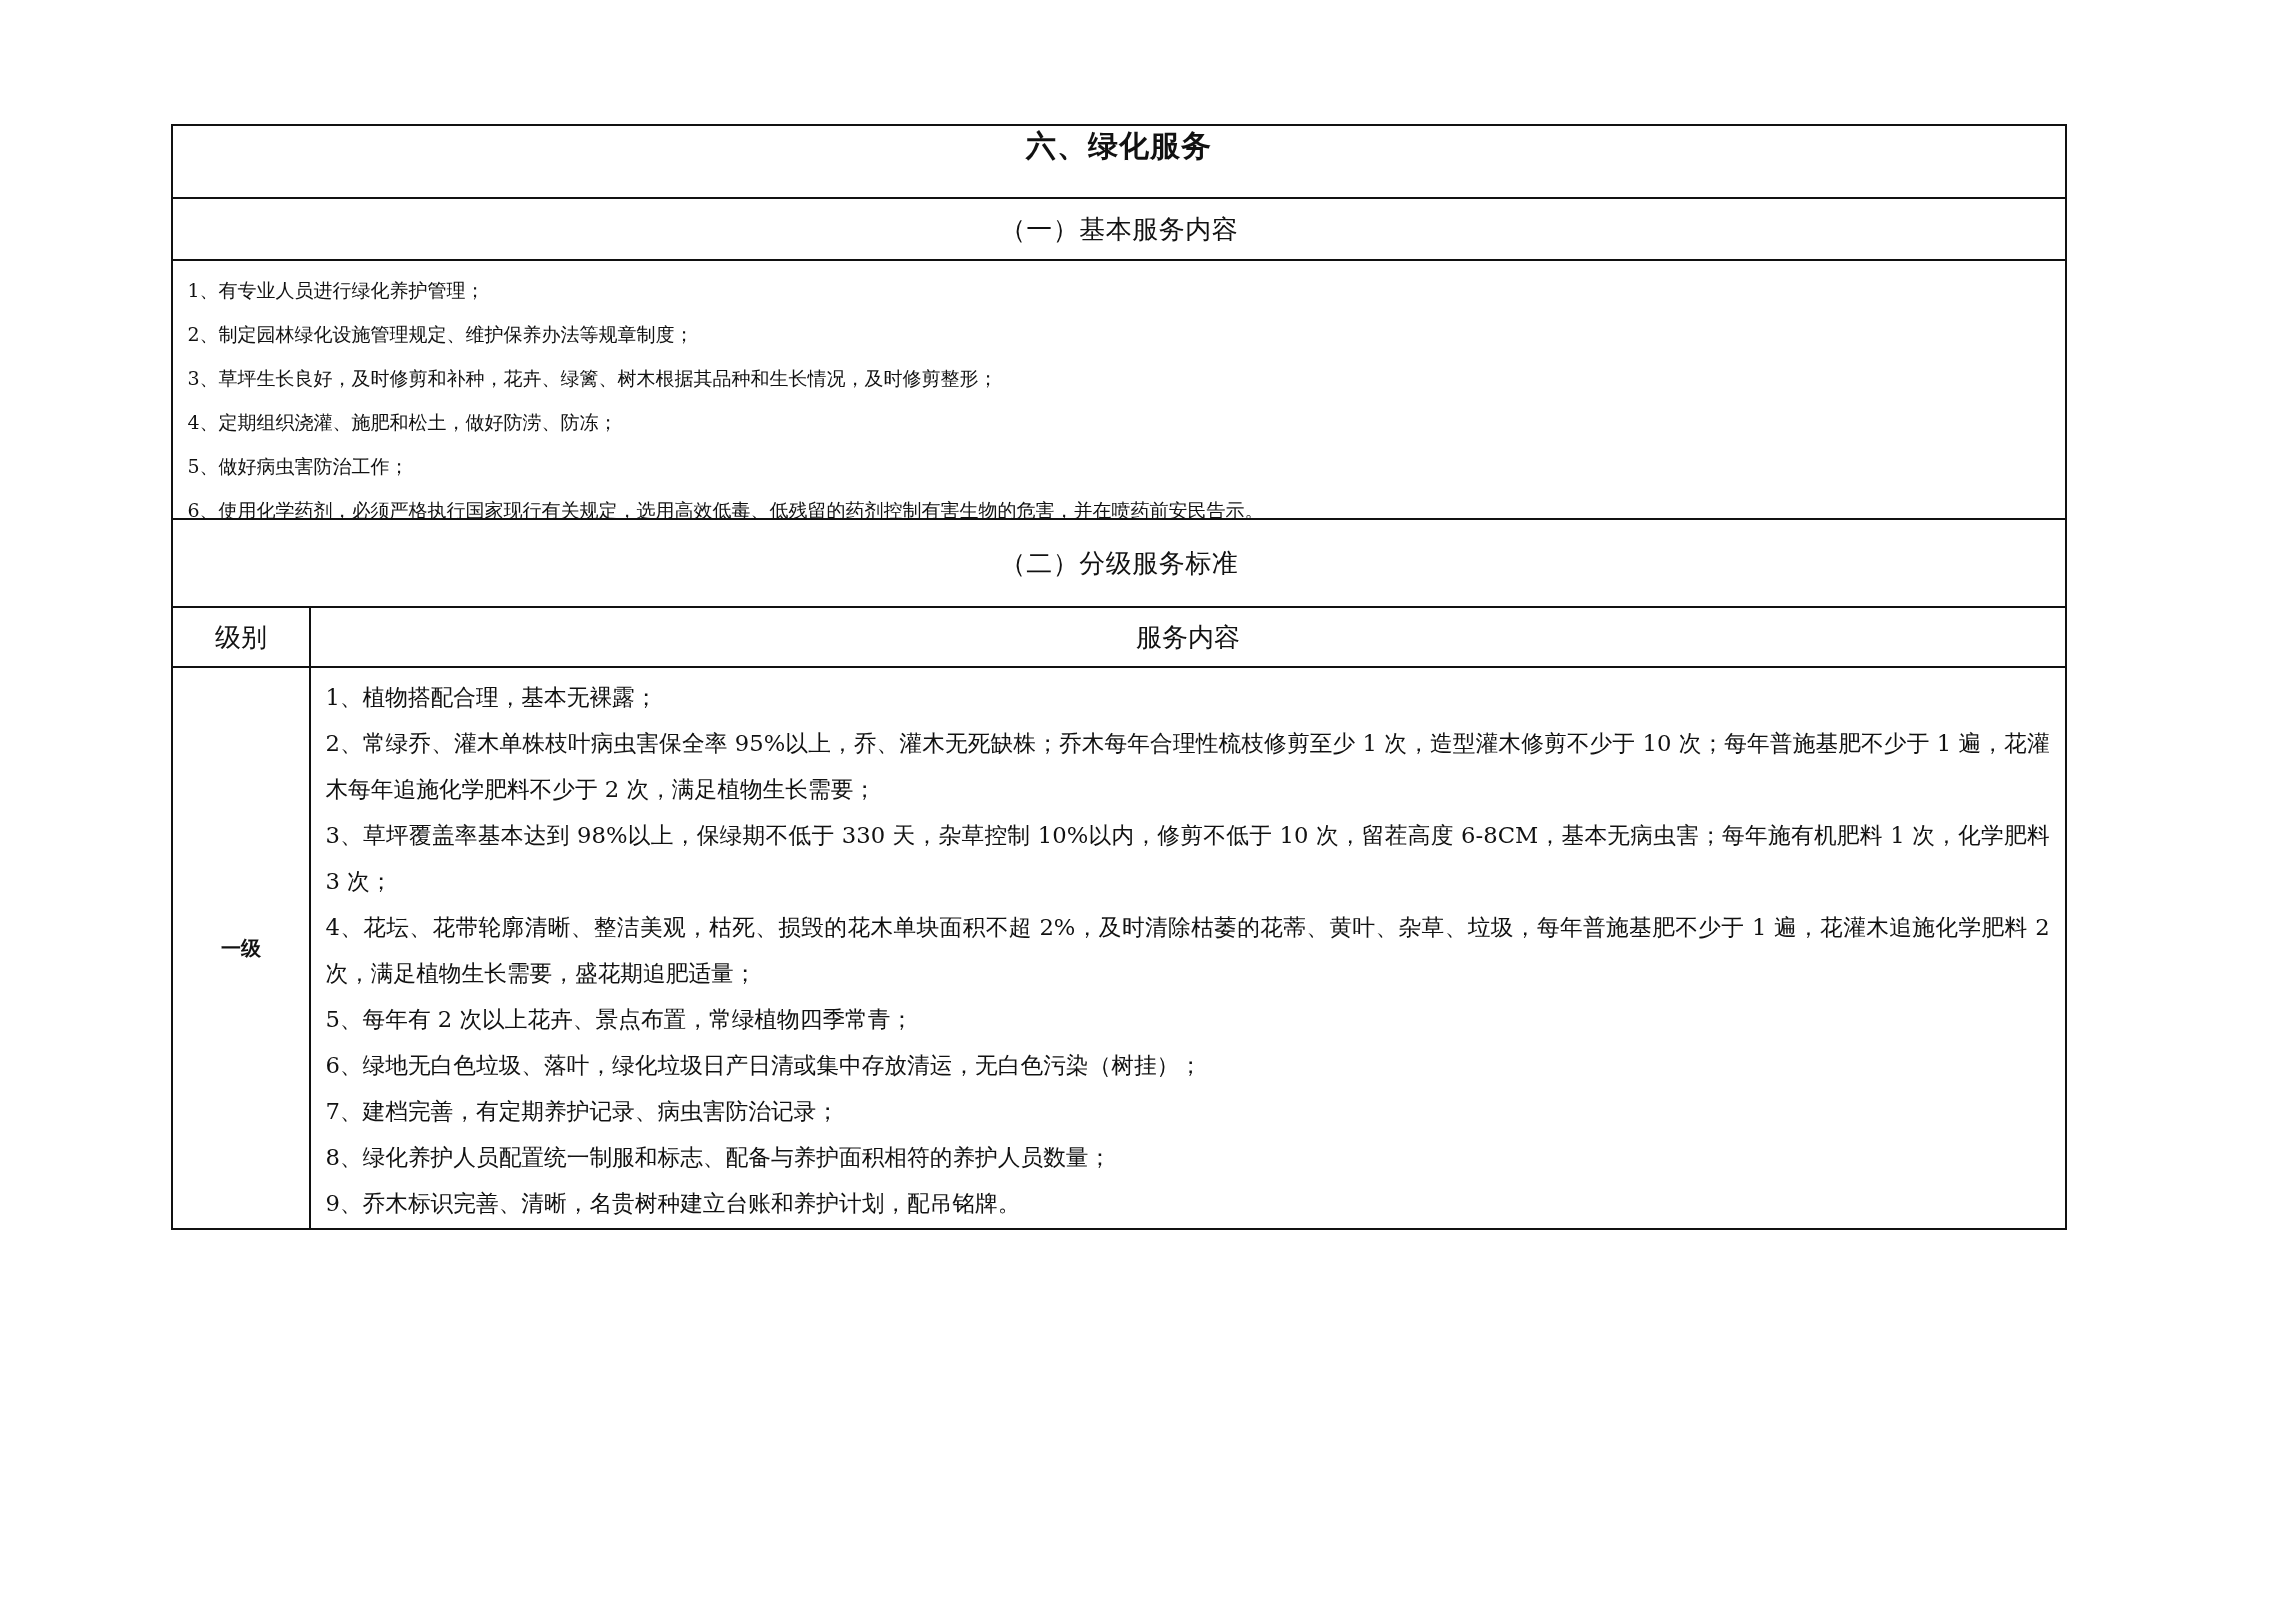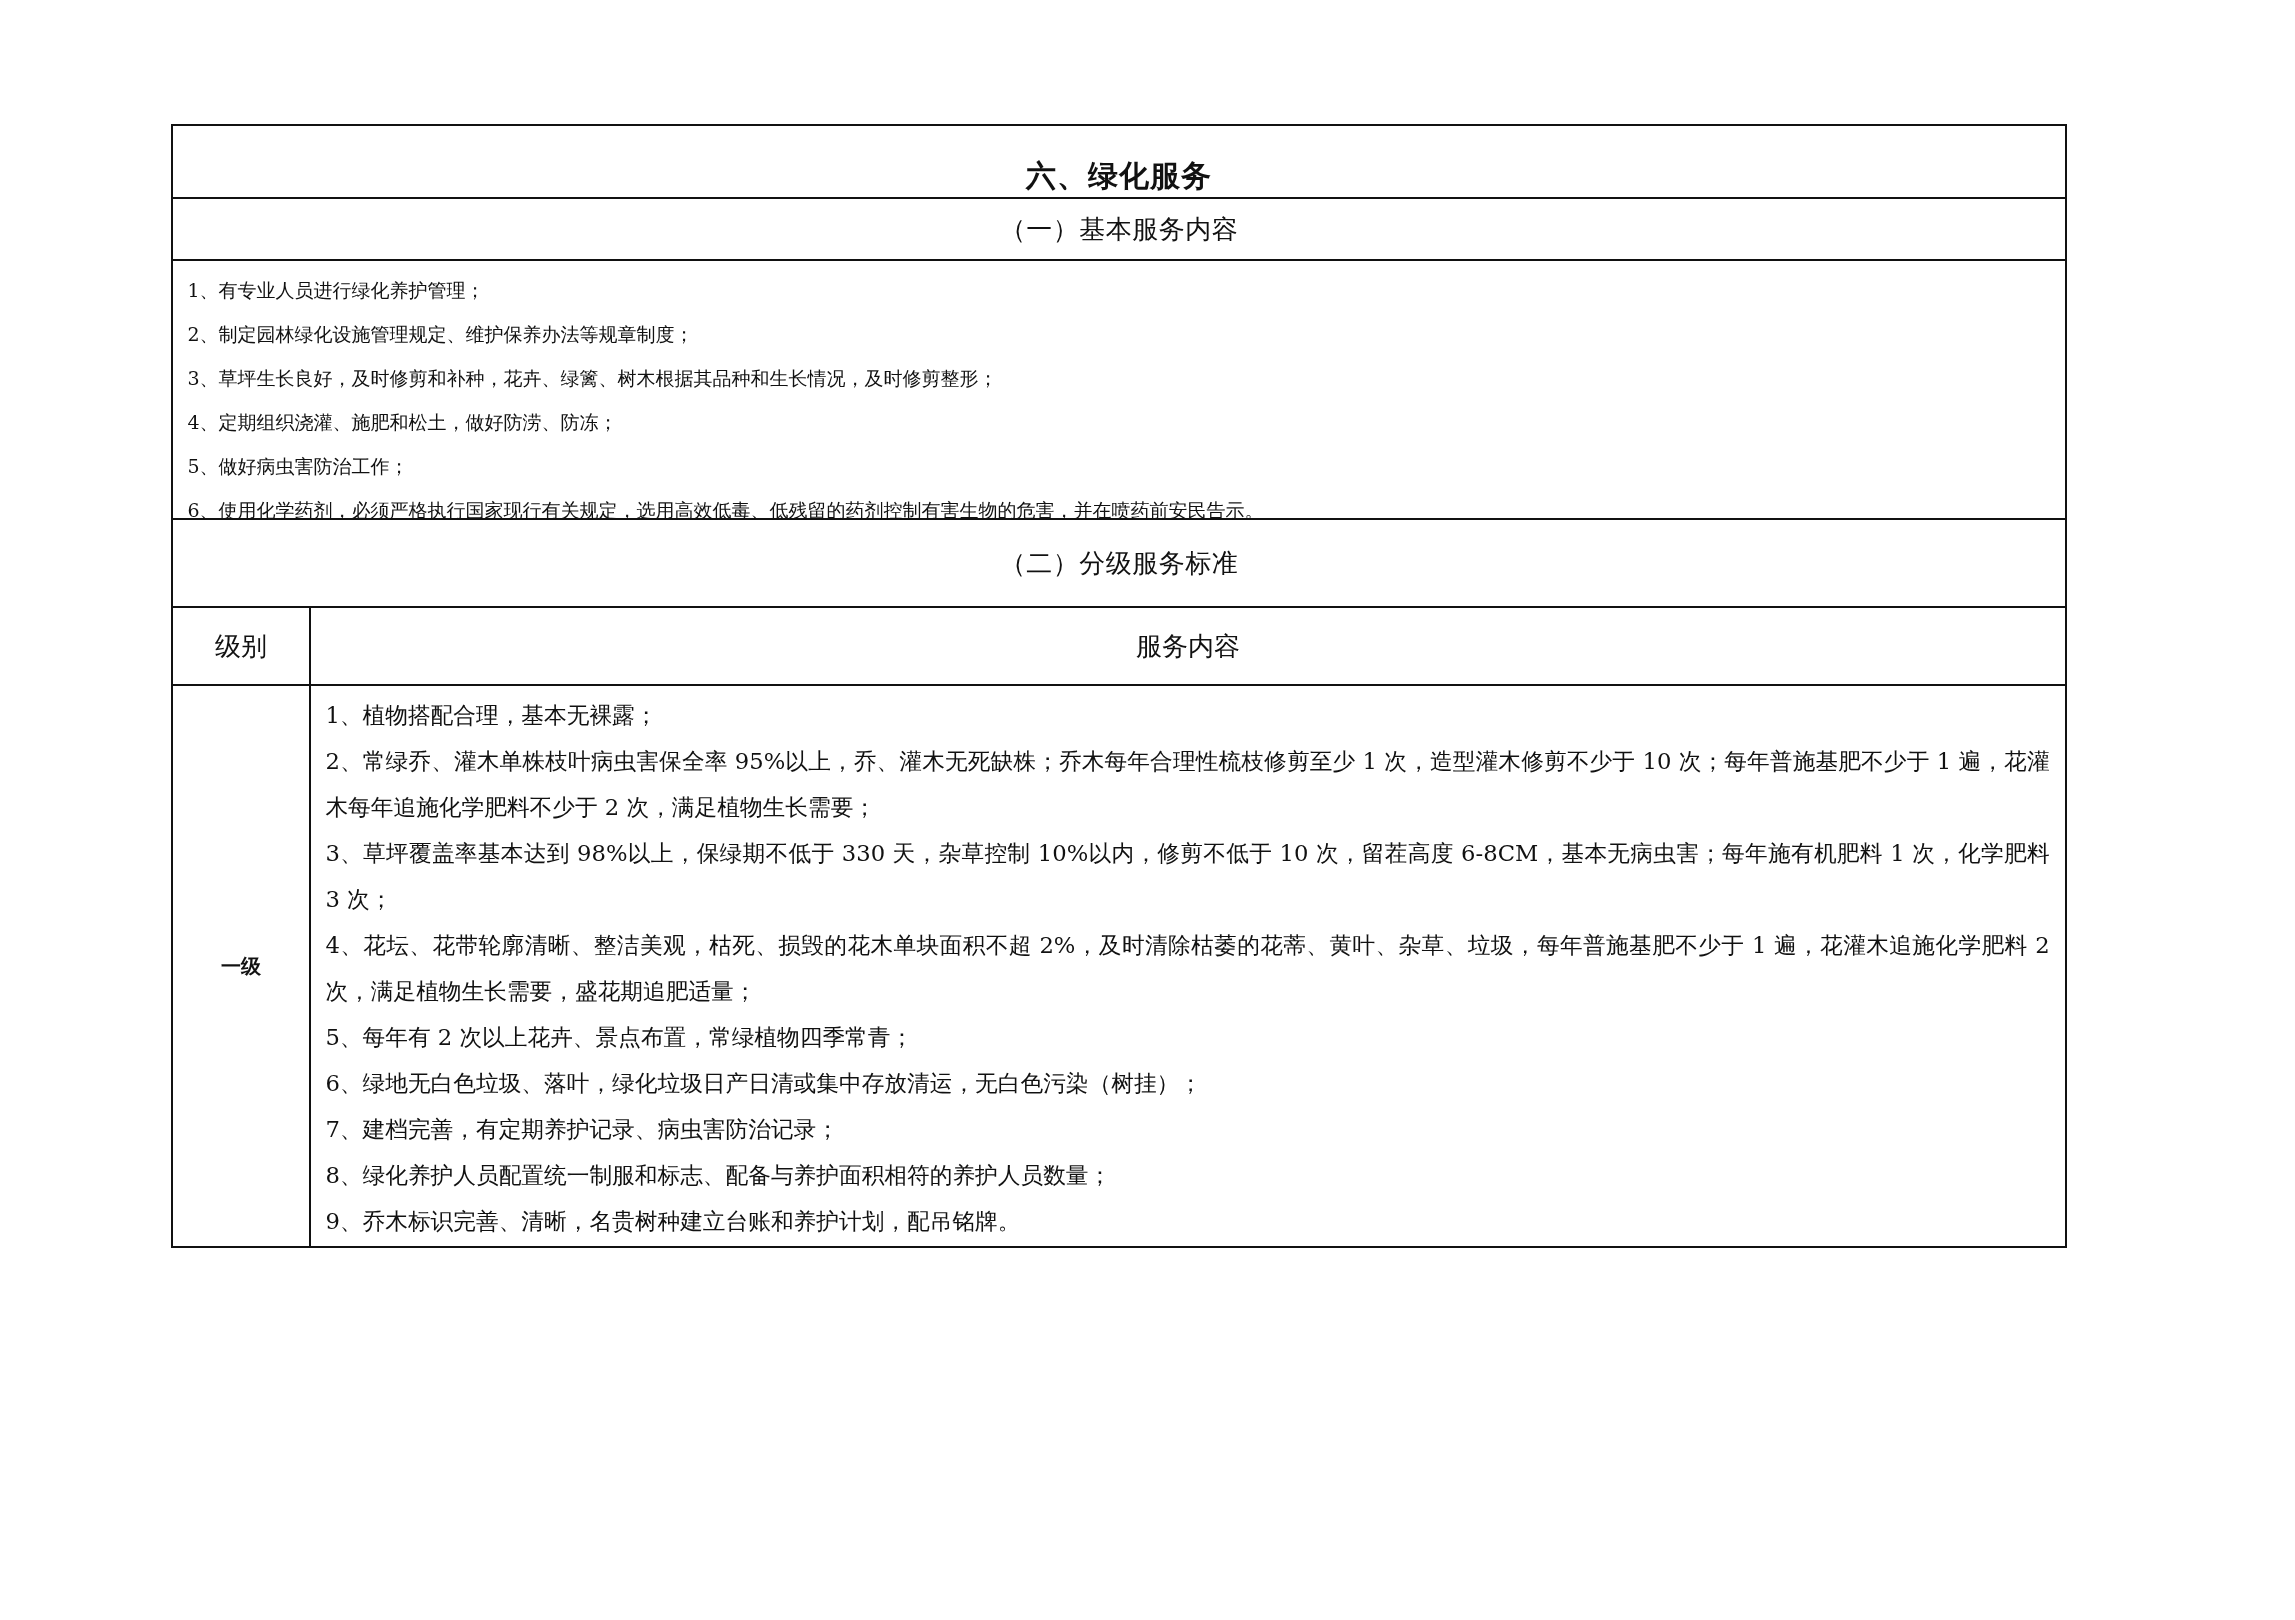"六、绿化服务" .title-row { align-items: flex-end -> flex-start }
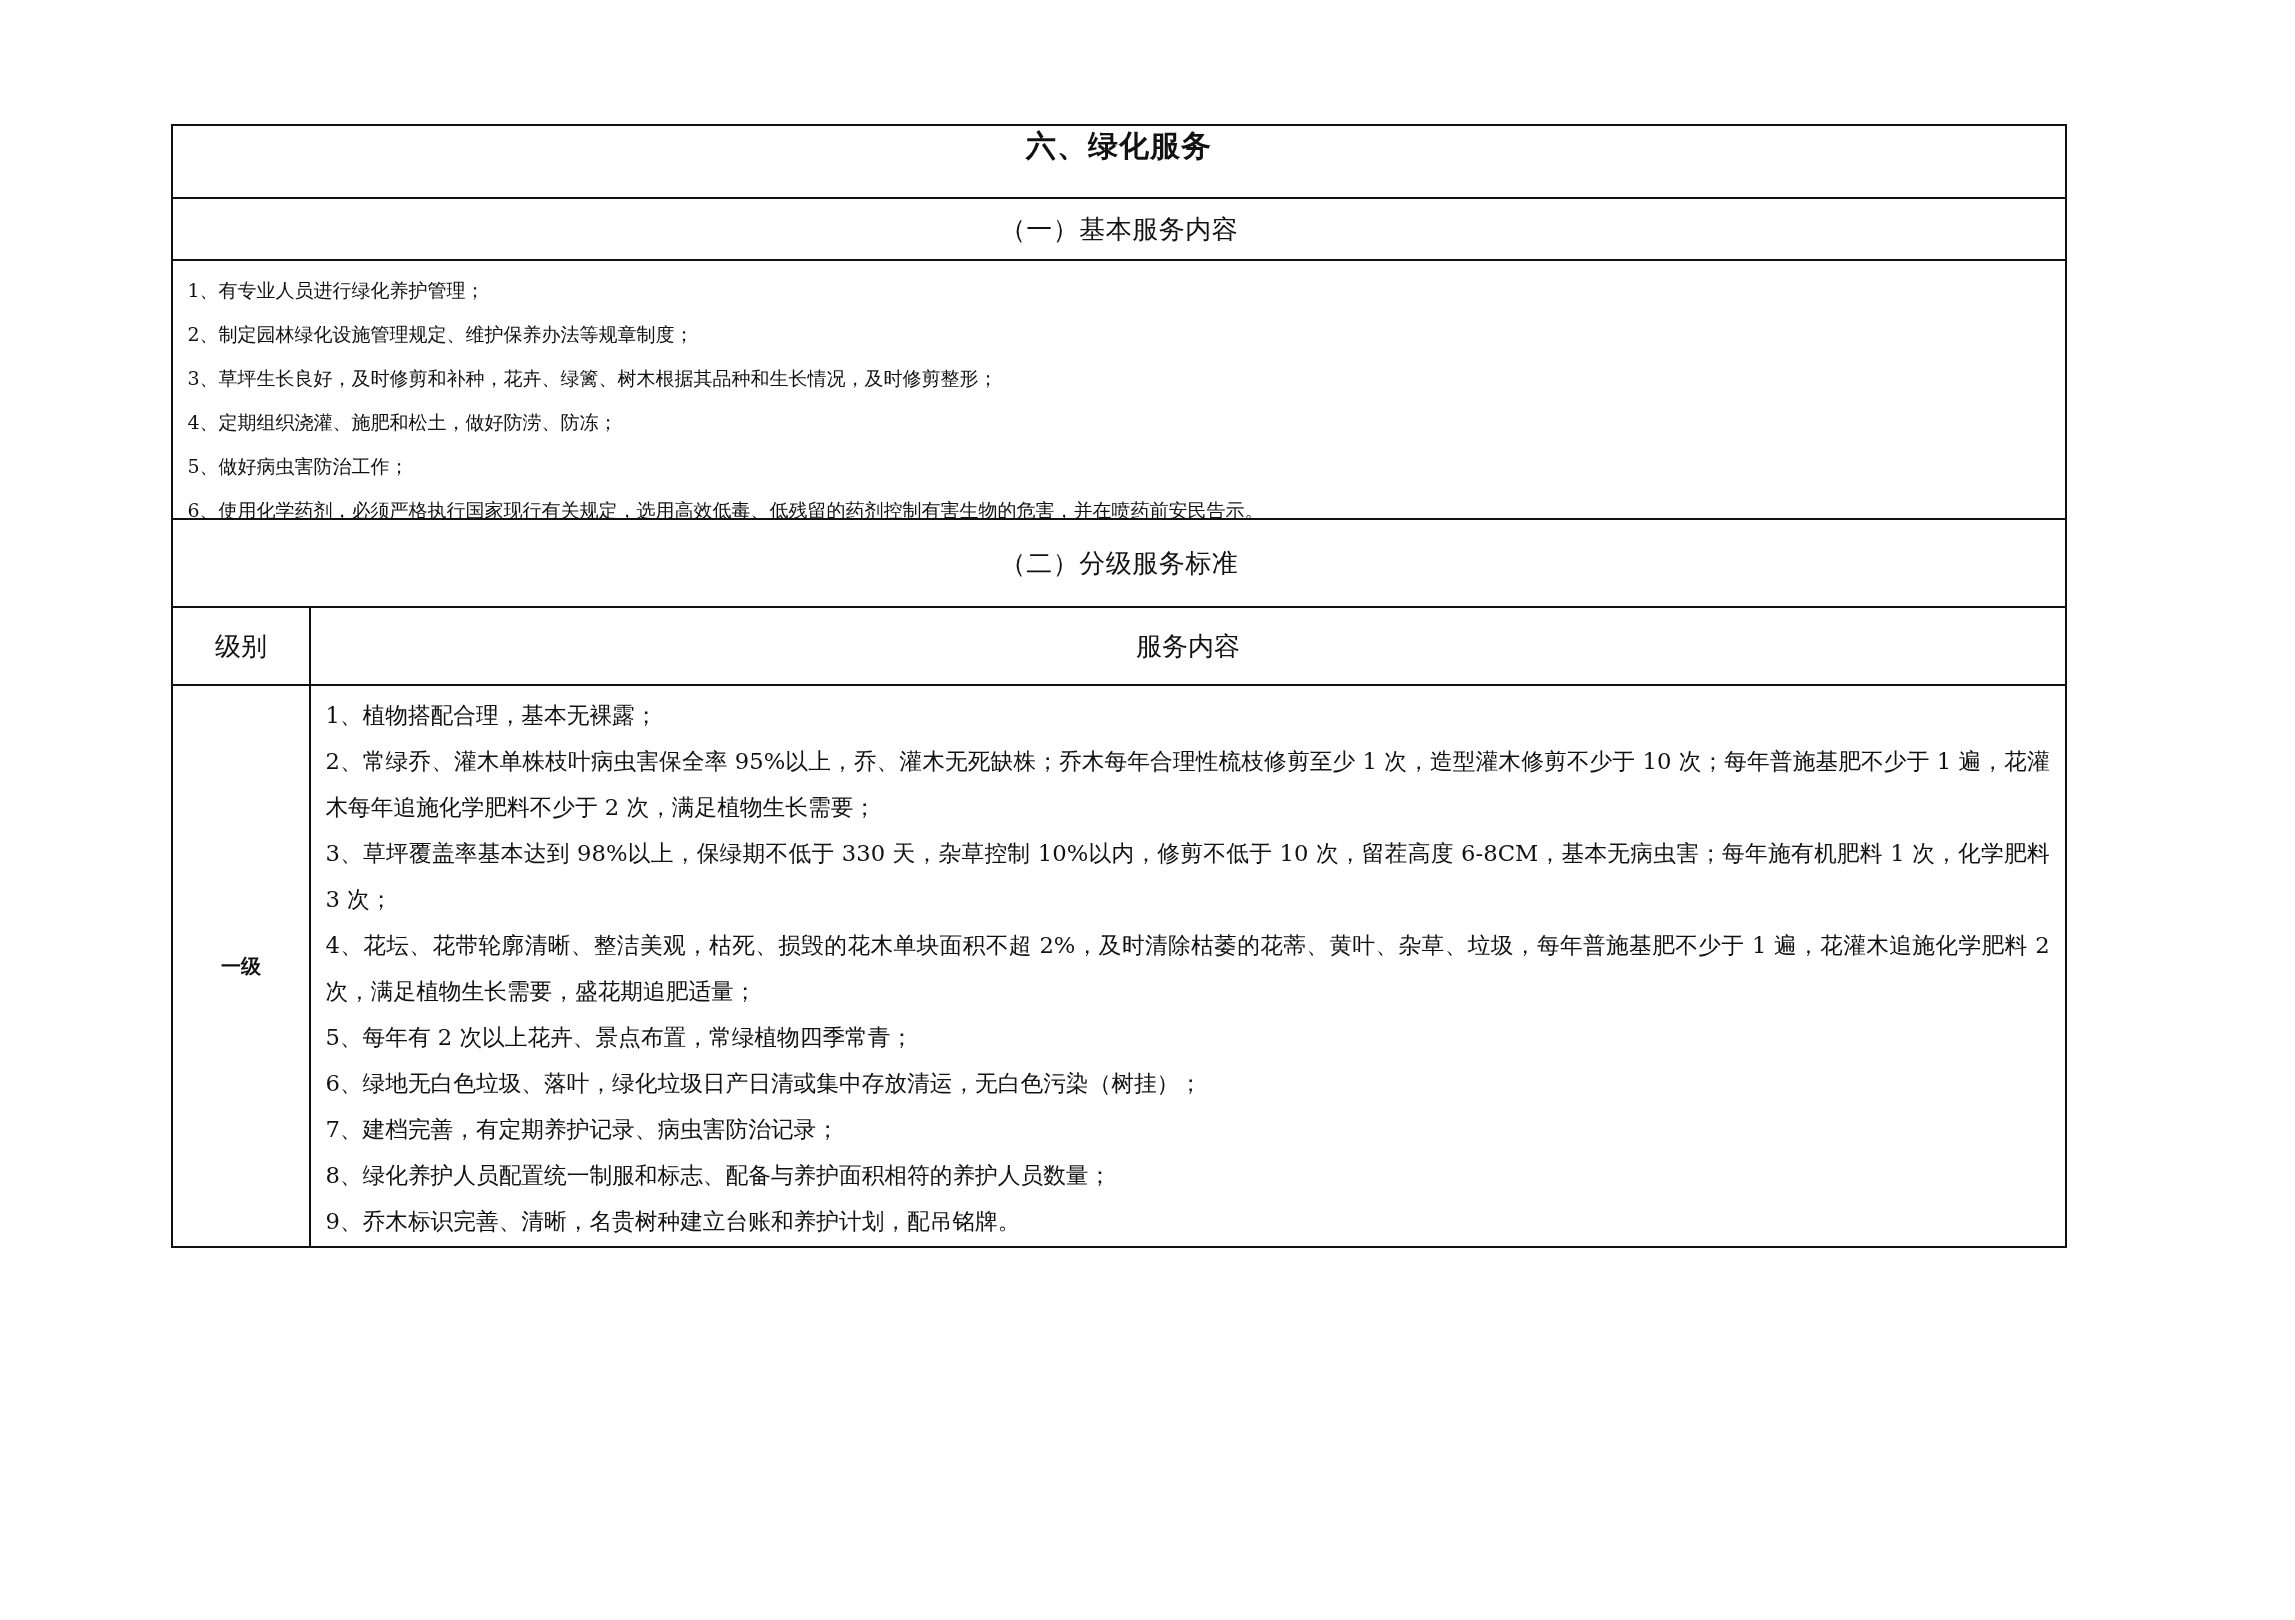"级别" .grid-head { height: 78px -> 60px }
